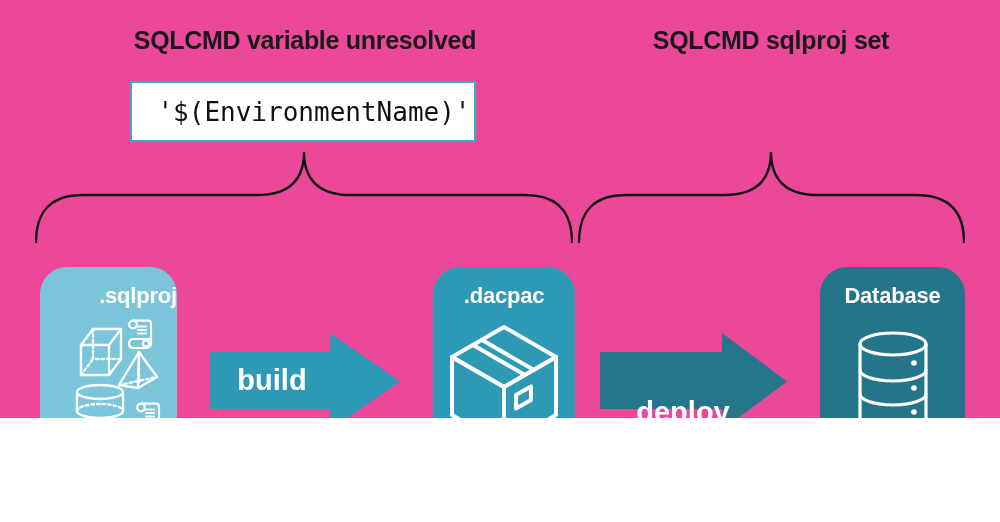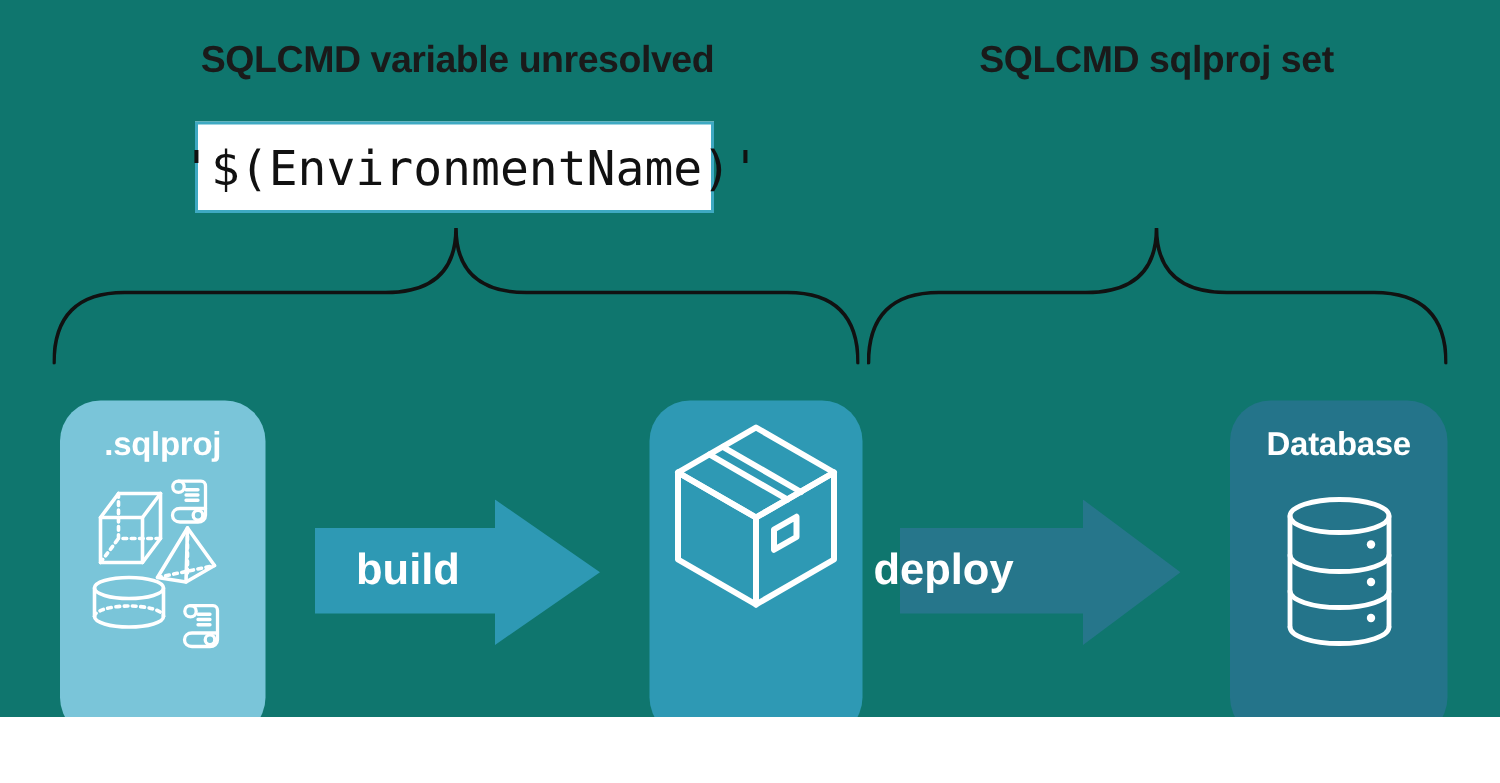"SQLCMD variable unresolved" .canvas { background: #0f766e -> #ec4899; height: 478px -> 418px }
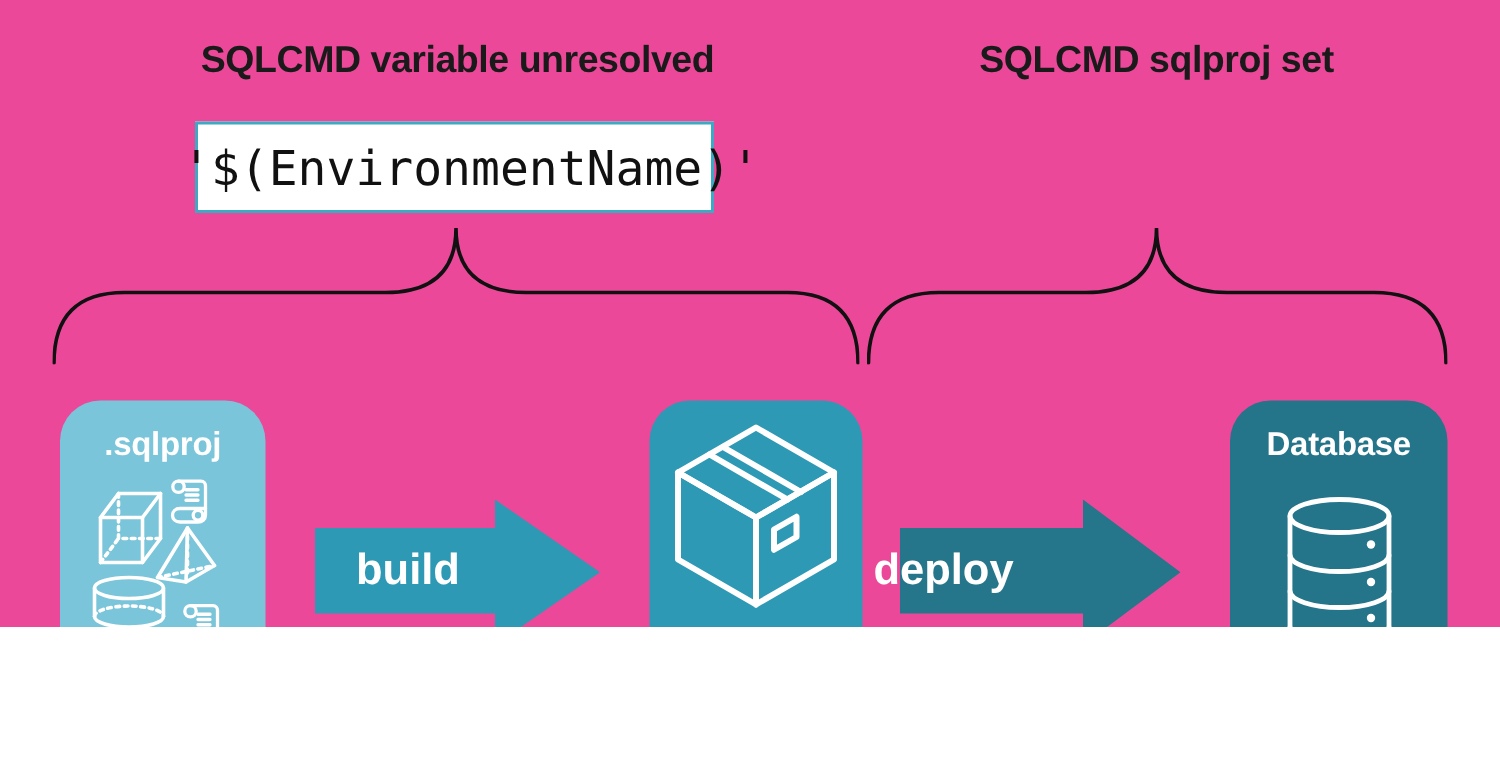"'$(EnvironmentName)'" .code { font-size: 32px -> 26px }
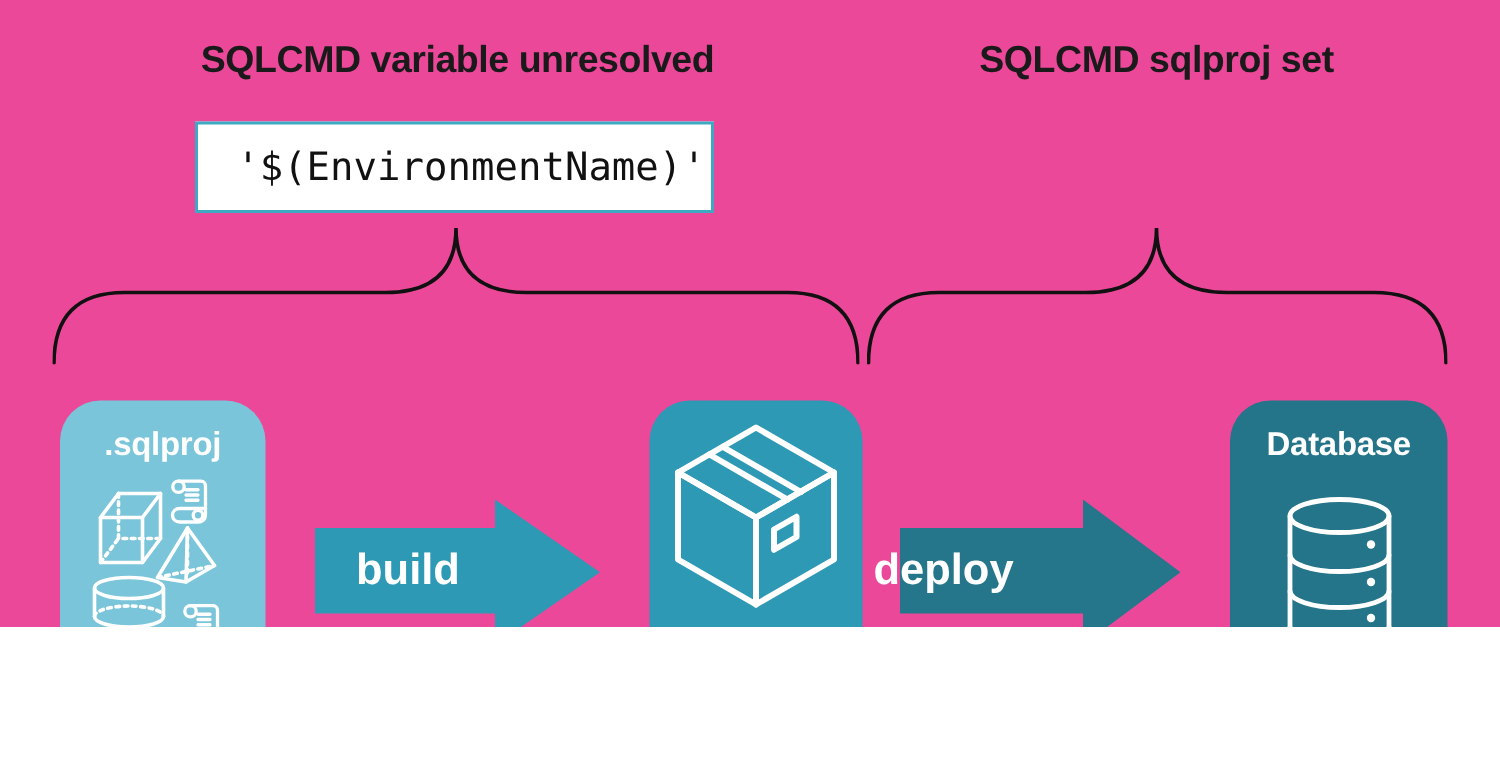".sqlproj" .c1 { align-items: none -> flex-end }
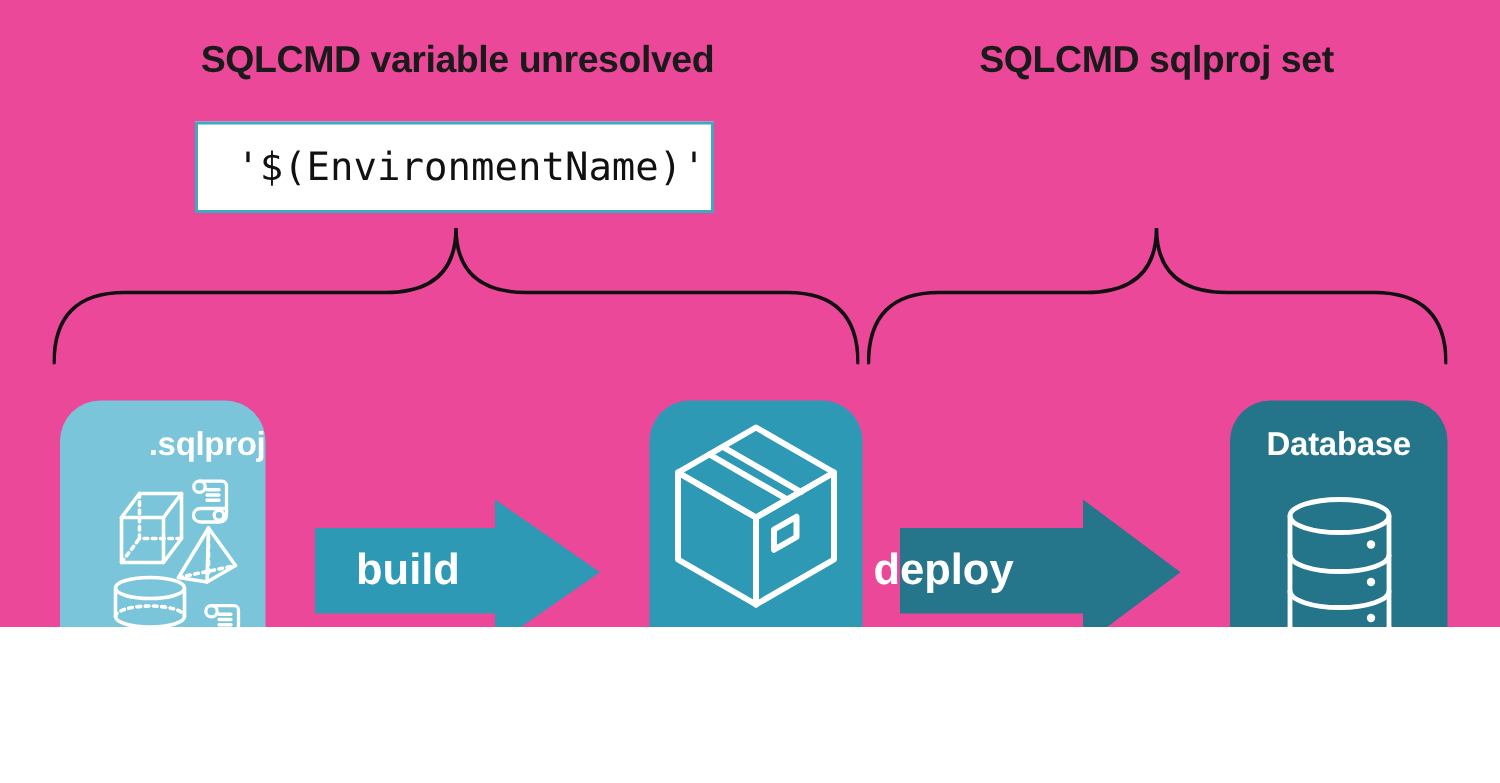".dacpac" div.card-label { html: none -> <div>.dacpac</div> }
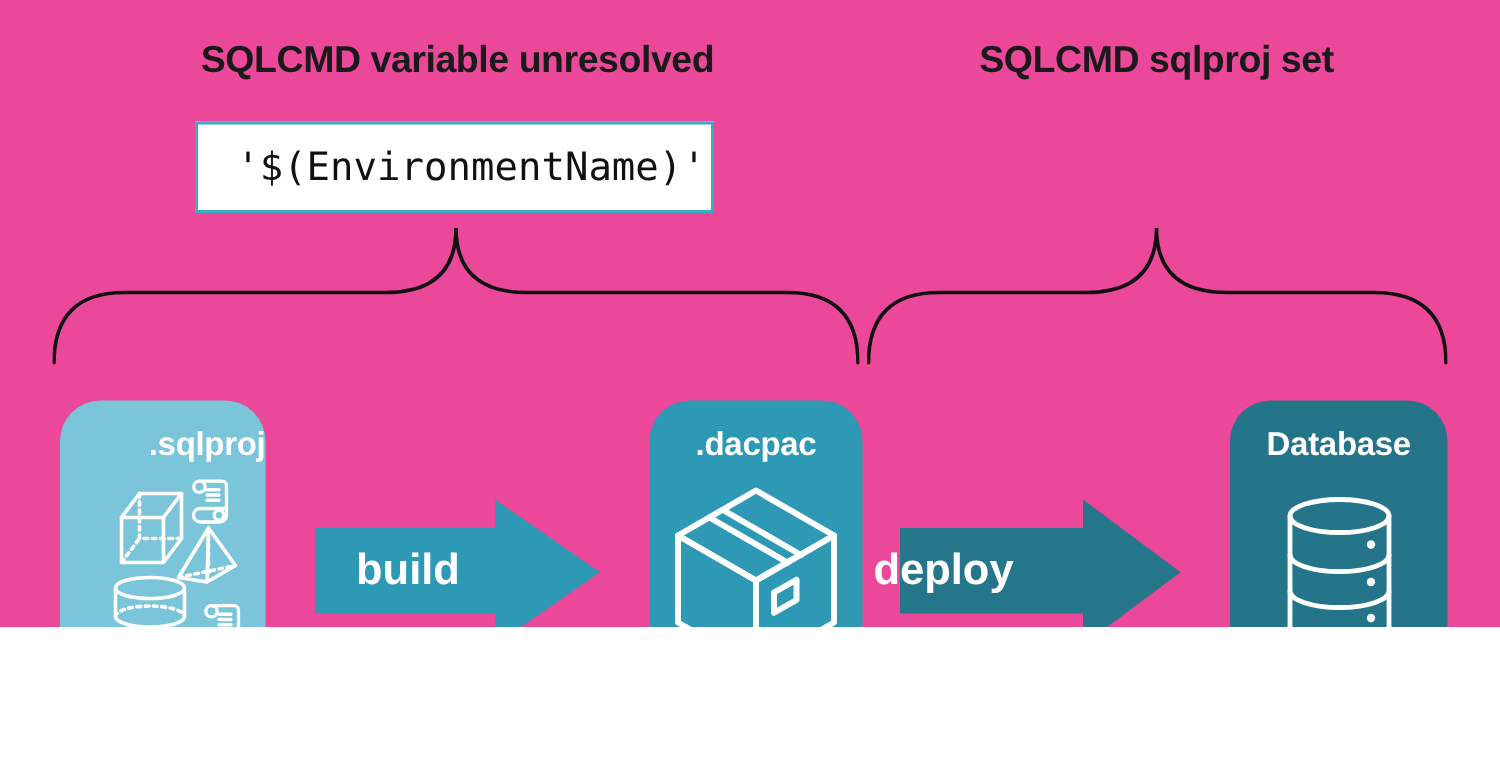"deploy" .al2 { left: 568px -> 622px; margin-top: none -> 32px }
